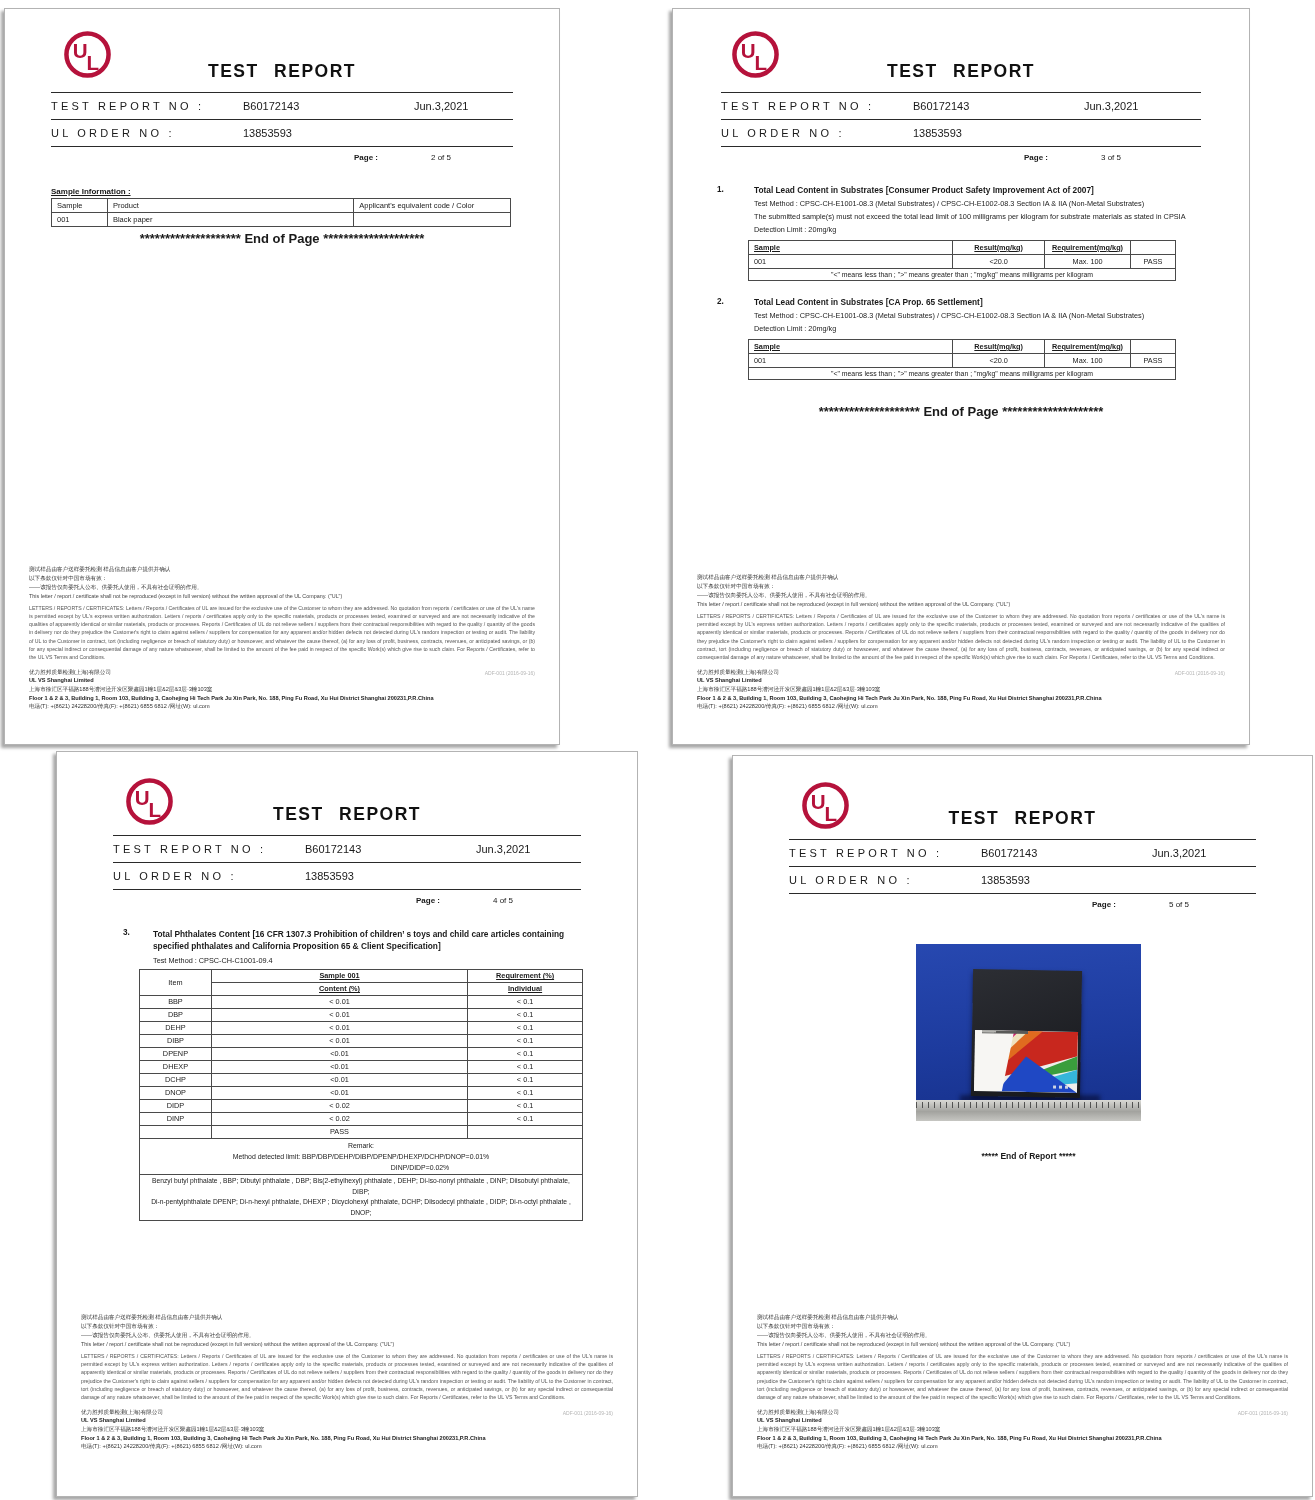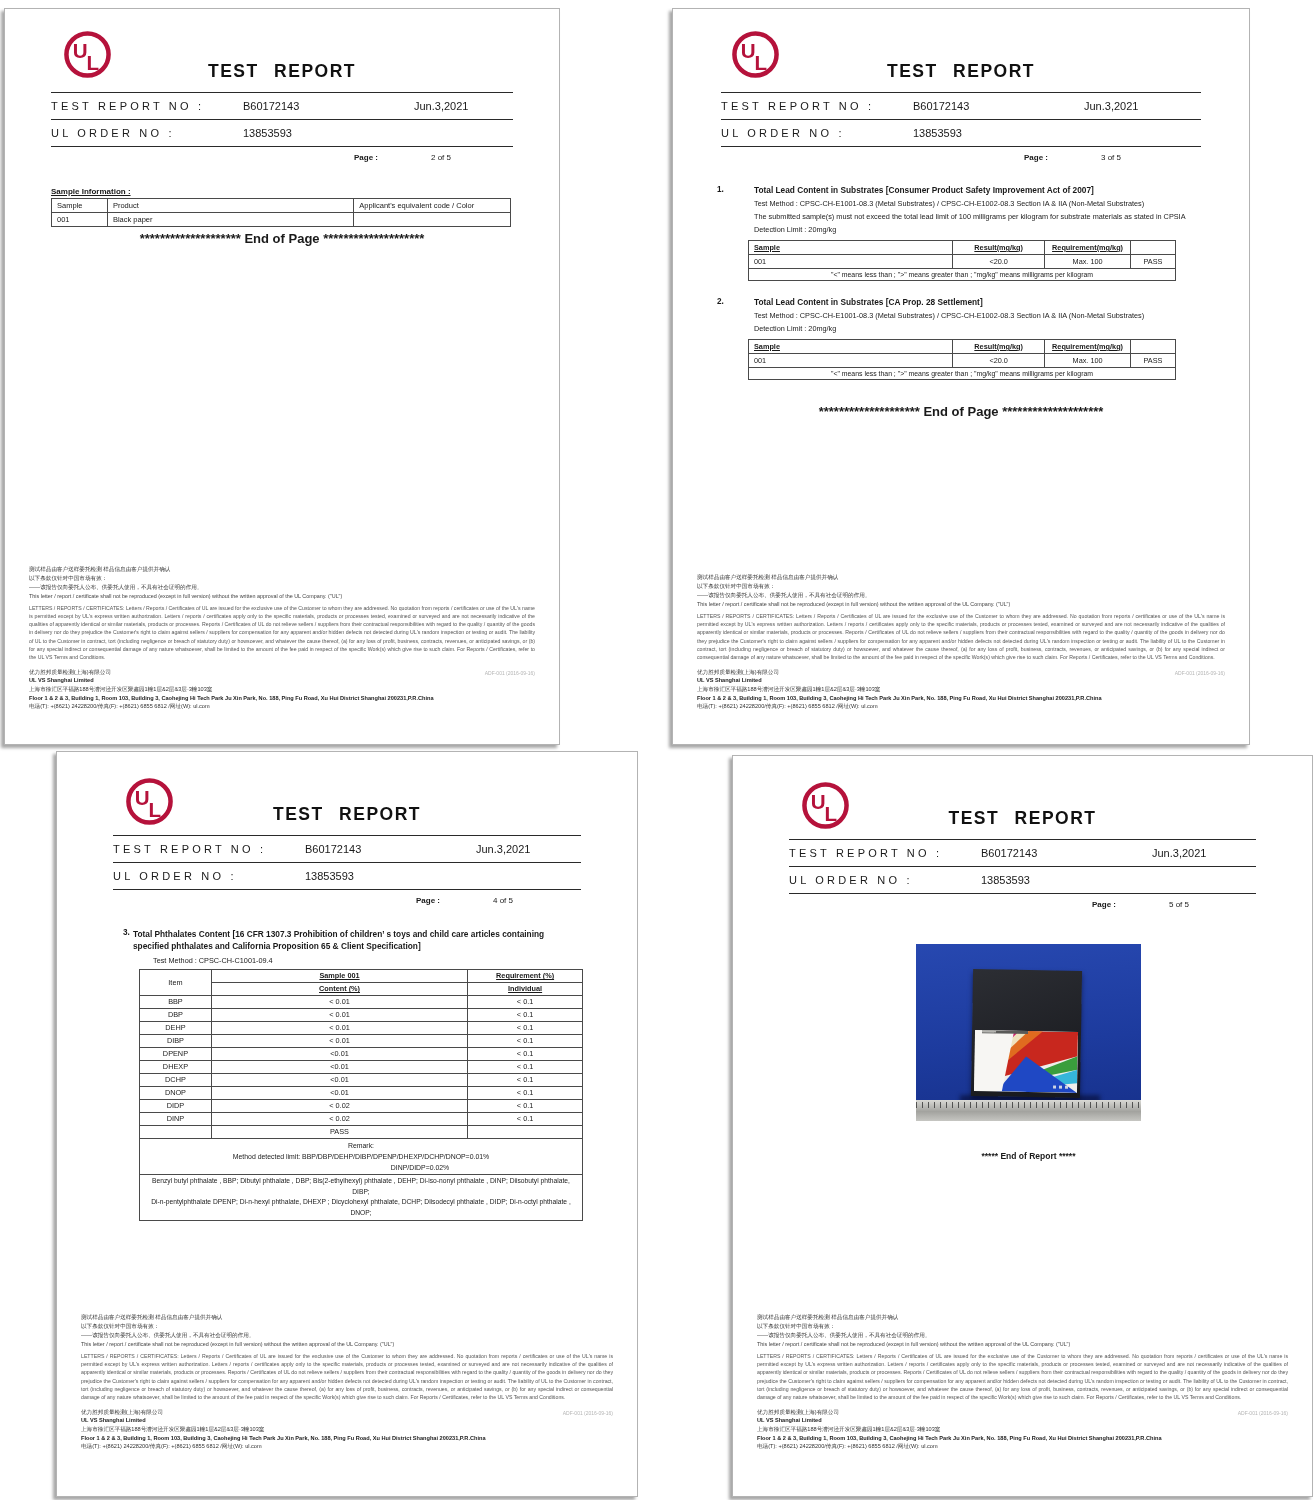"Total Lead Content in Substrates [CA" div.sec-title { text: 28 -> 65 }
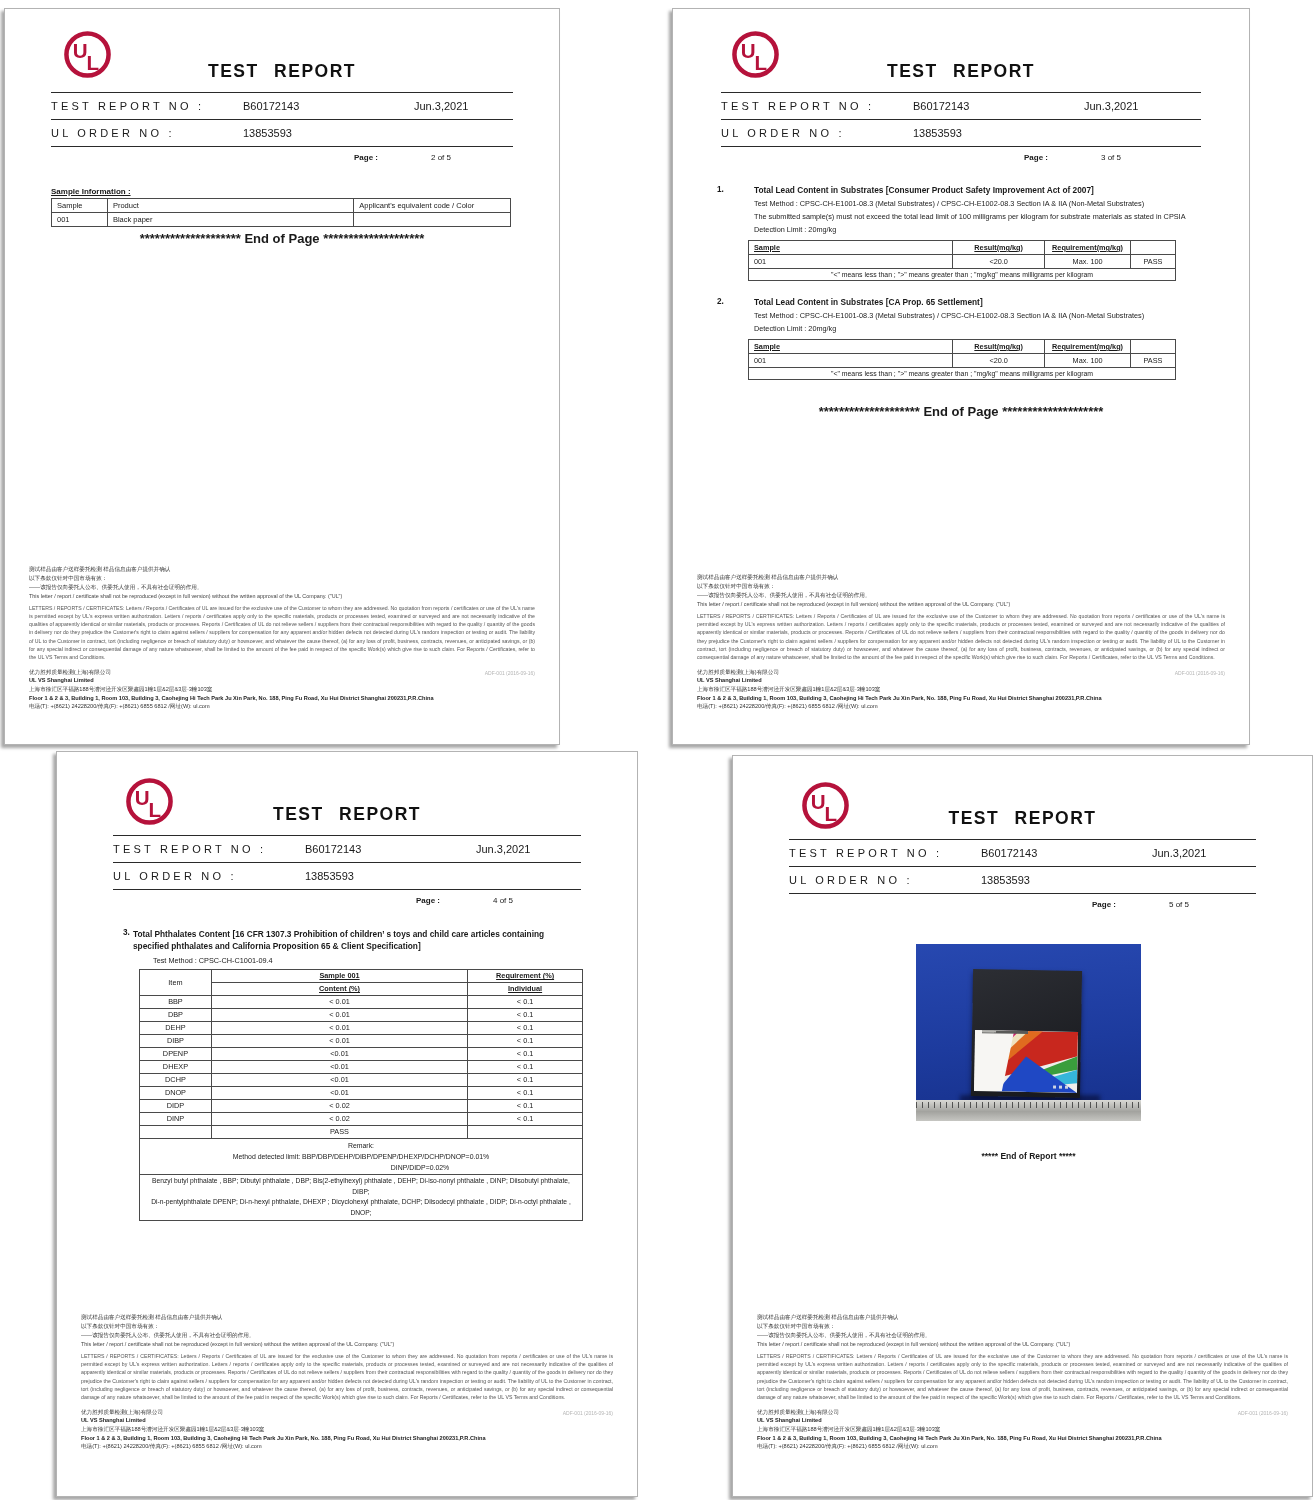"Total Phthalates Content [16 CFR" .sec4-title { margin-left: 20px -> 40px }
